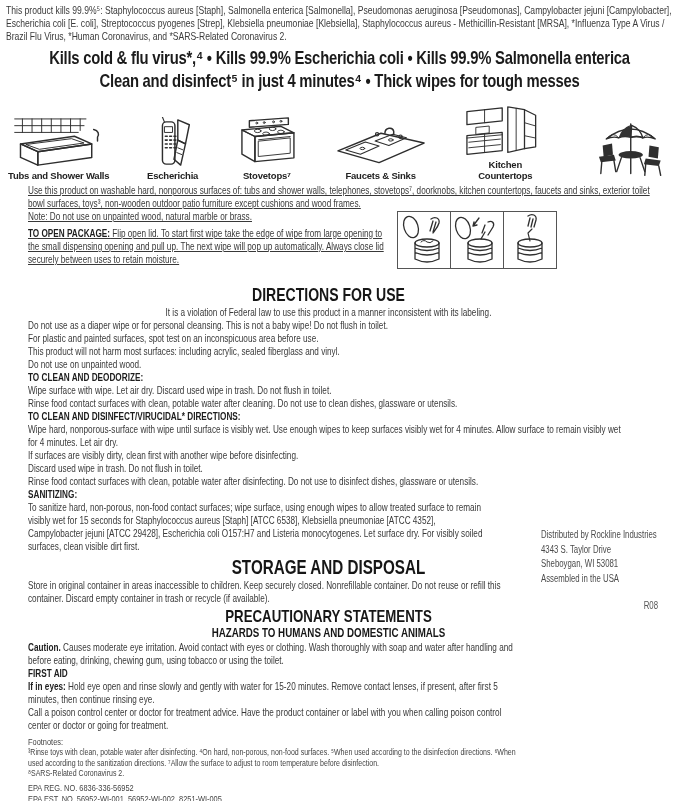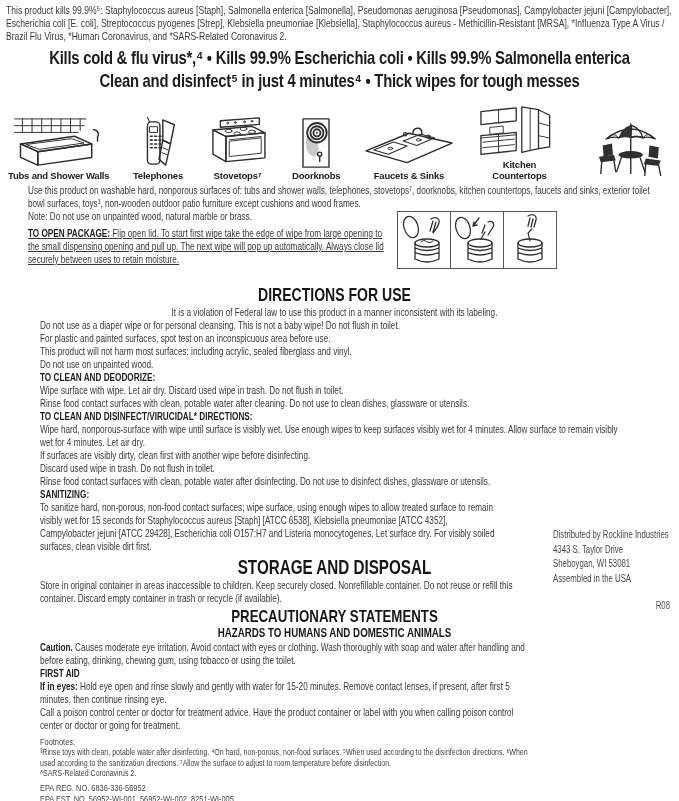"Telephones" span.icon-label { text: Telephones -> Escherichia }
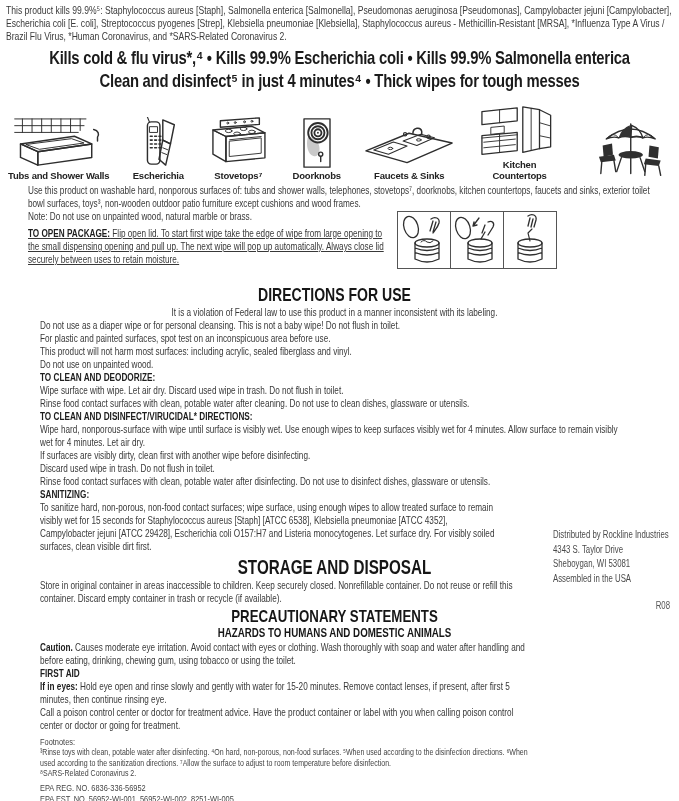"Doorknobs" div.icon-item { html: <div> <svg> <rect></rect> <path></path> <circle></circle> <circle></circle> <circle></circle> <circle></circle> <circle></circle> <path></path> </svg> <span>Doorknobs</span> </div> -> none }
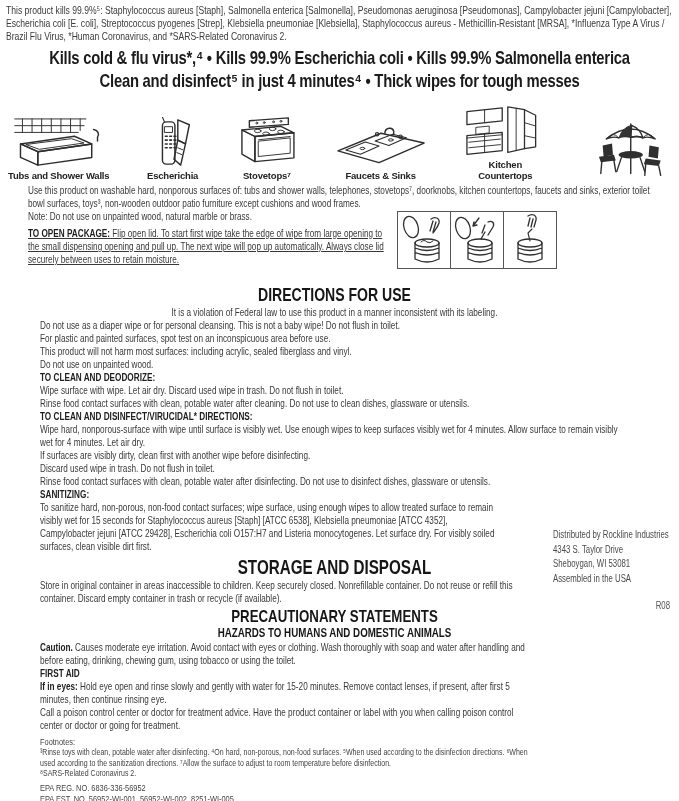"Use this product on washable" .mt3 { text-decoration: none -> underline }
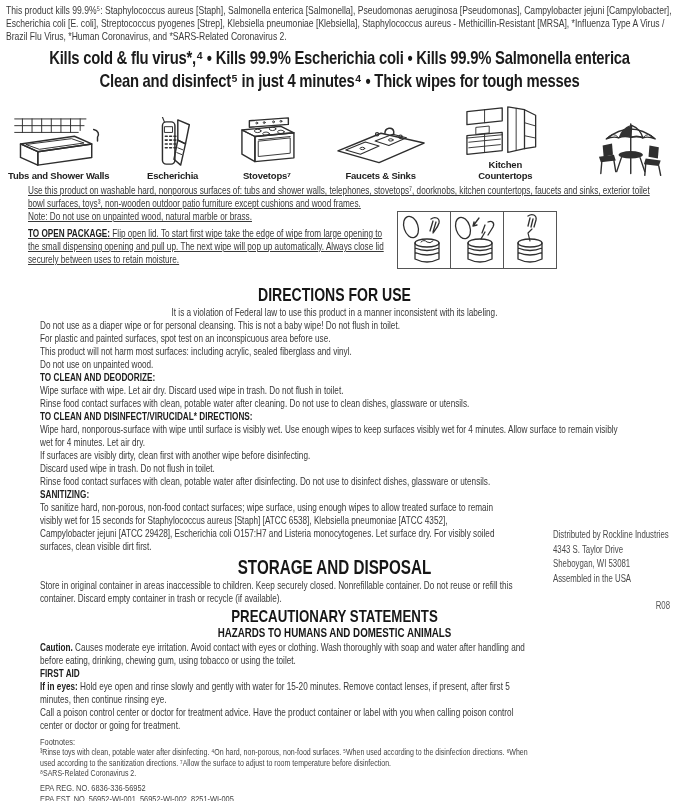"DIRECTIONS FOR USE" .block { margin-left: 40px -> 28px }
